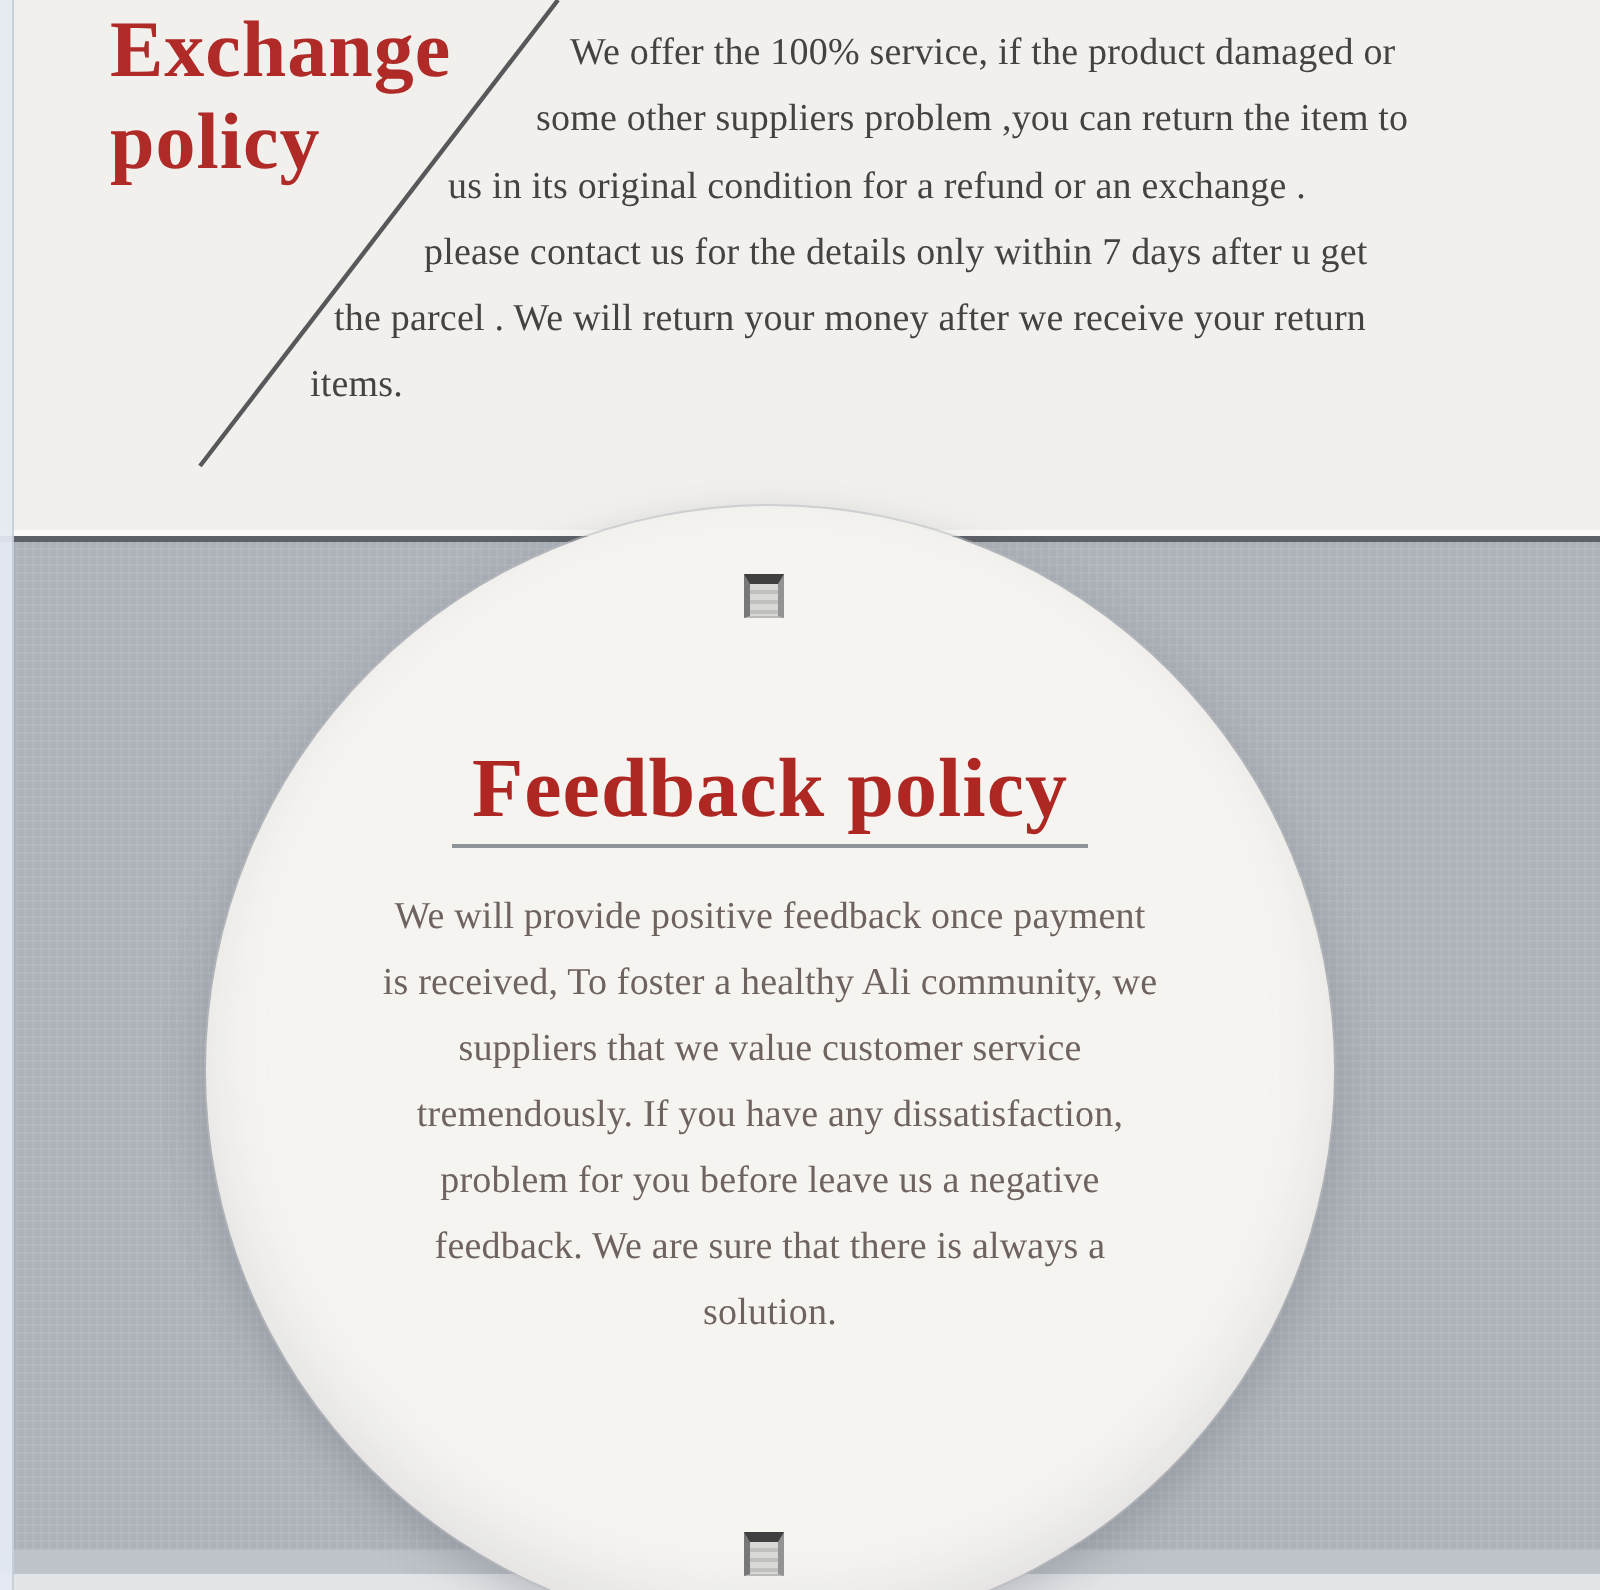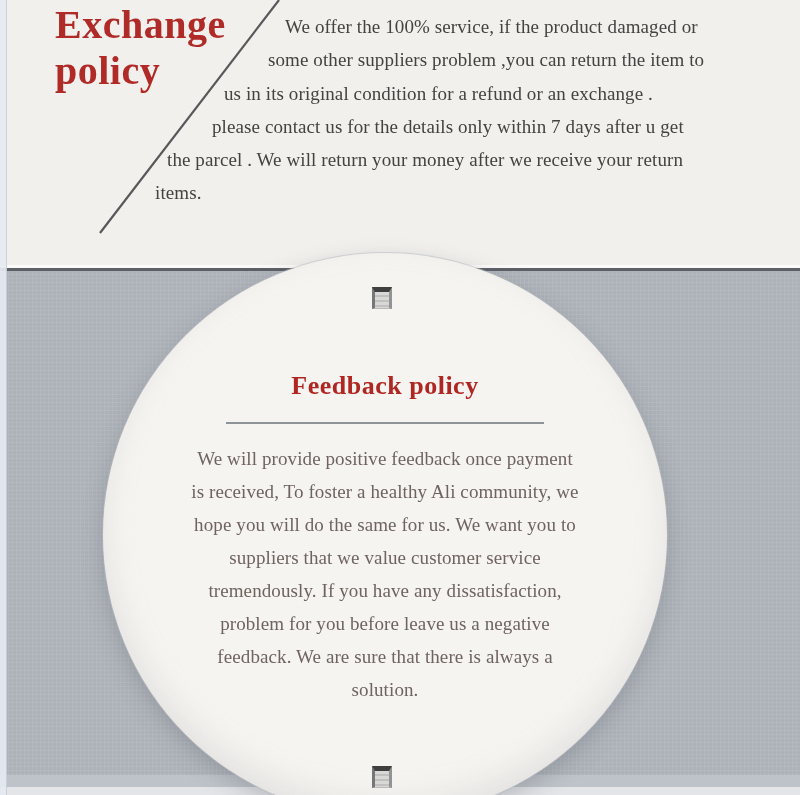"Feedback policy" .fb-title { font-size: 26px -> 42px }
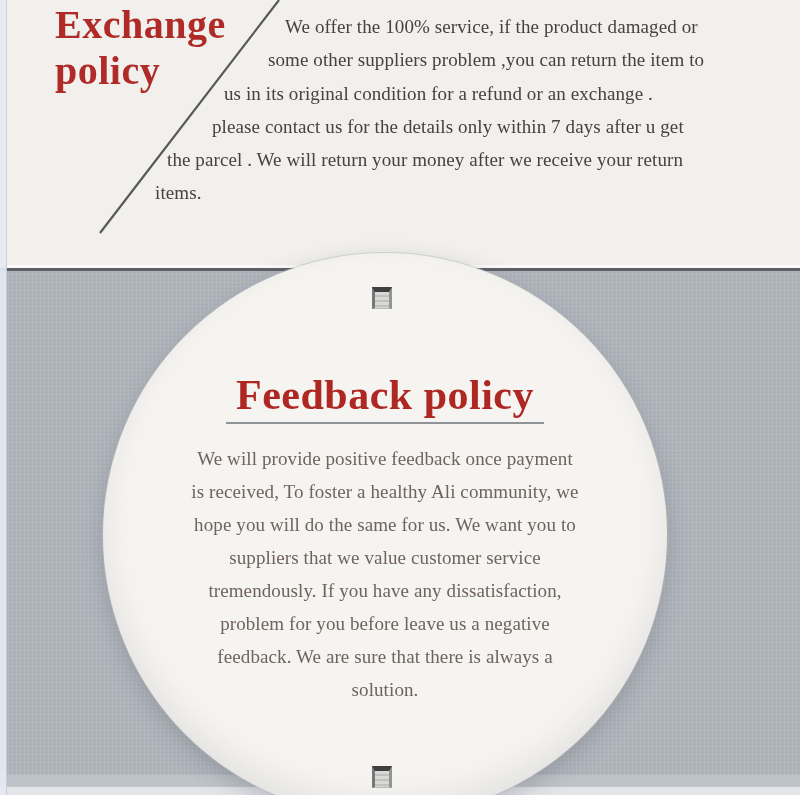"hope you will do the" div { html: <div>hope you will do the same for us. We want you to</div> -> none }
